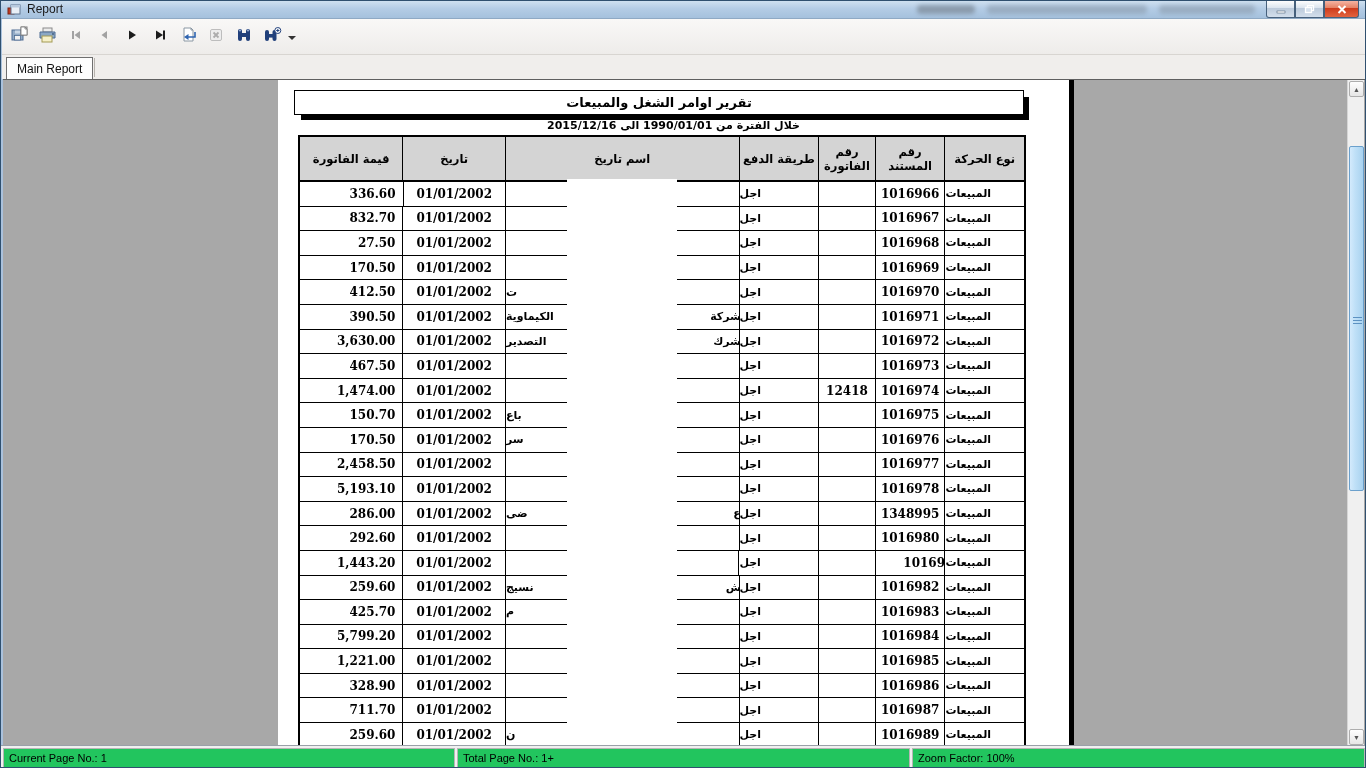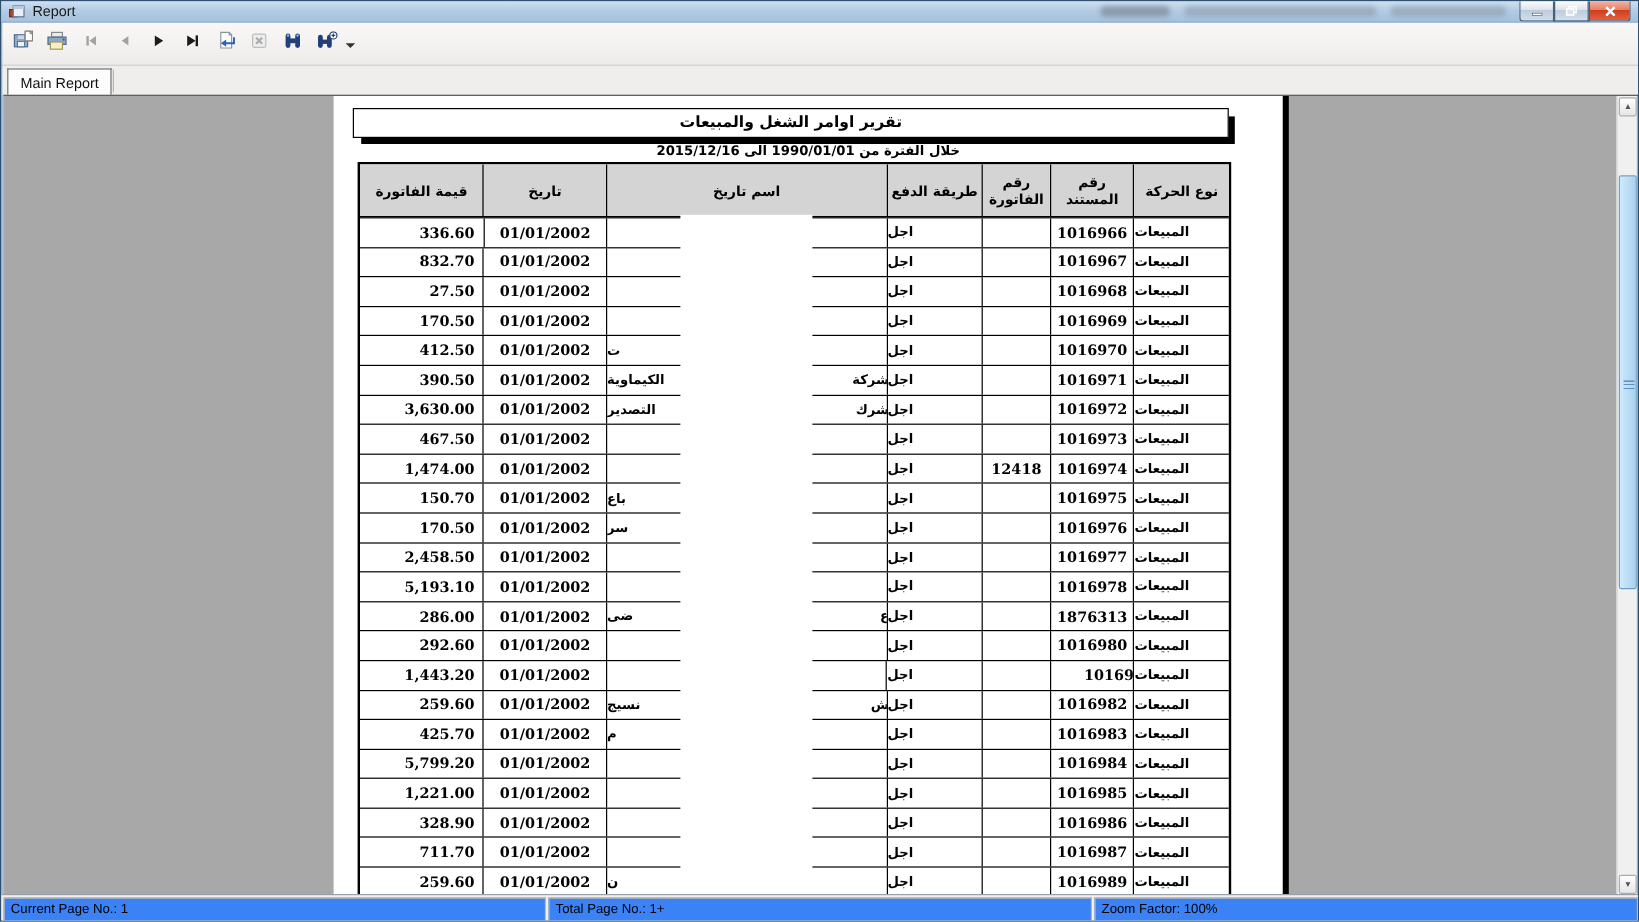"1876313" div.td { text: 1876313 -> 1348995 }
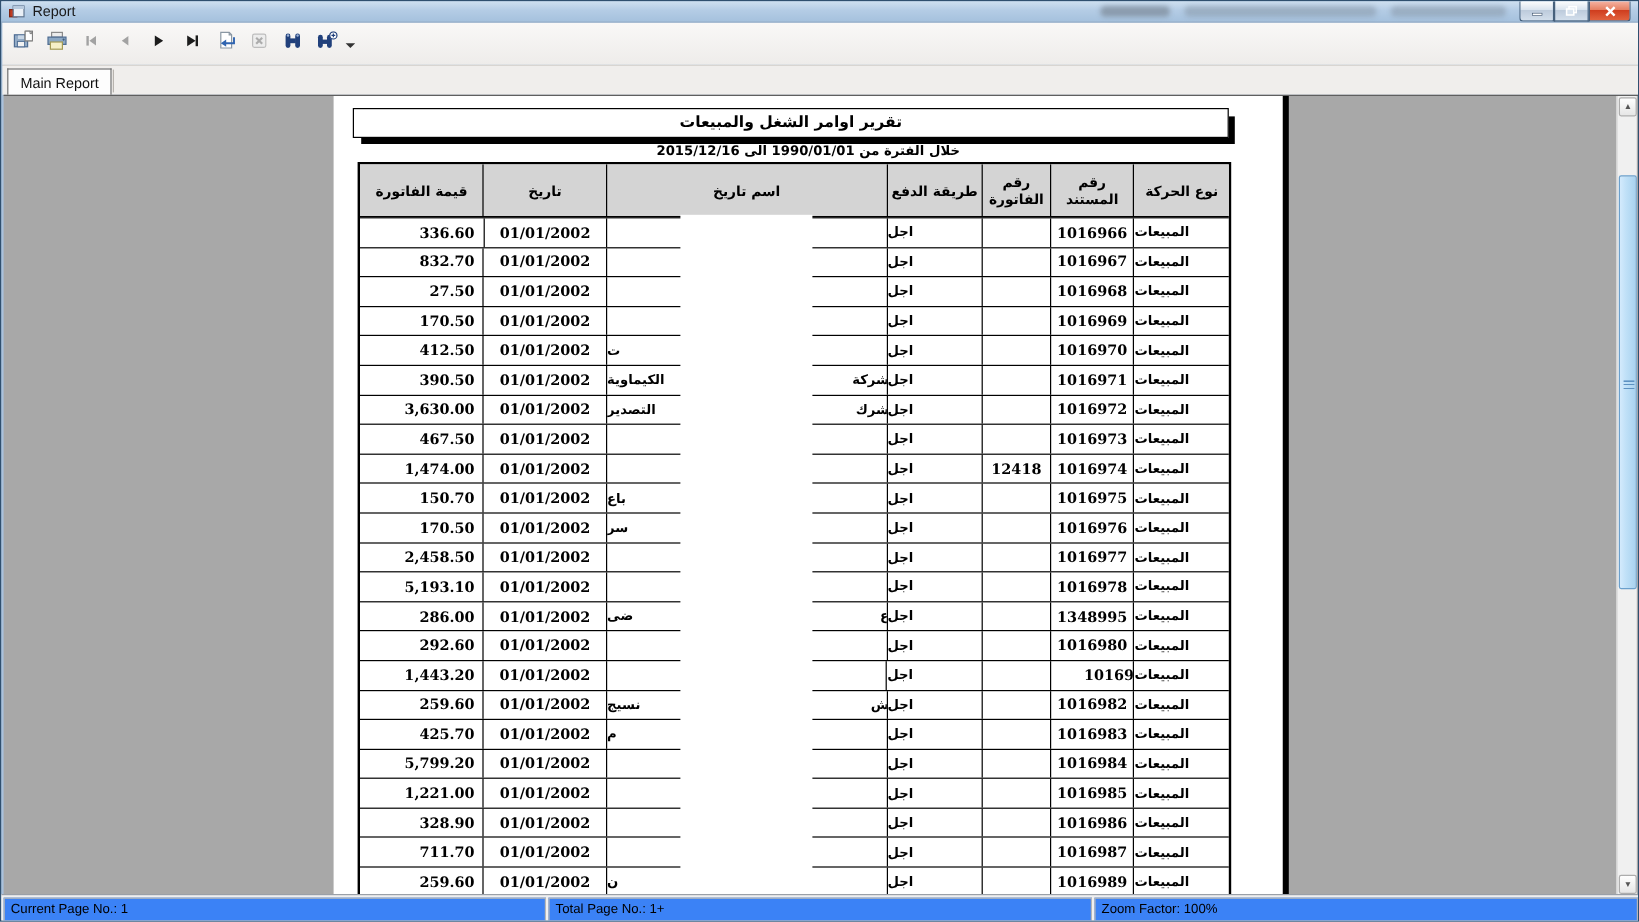"Current Page No.: 1" .status-panel { background: #3b82f6 -> #22c55e }
